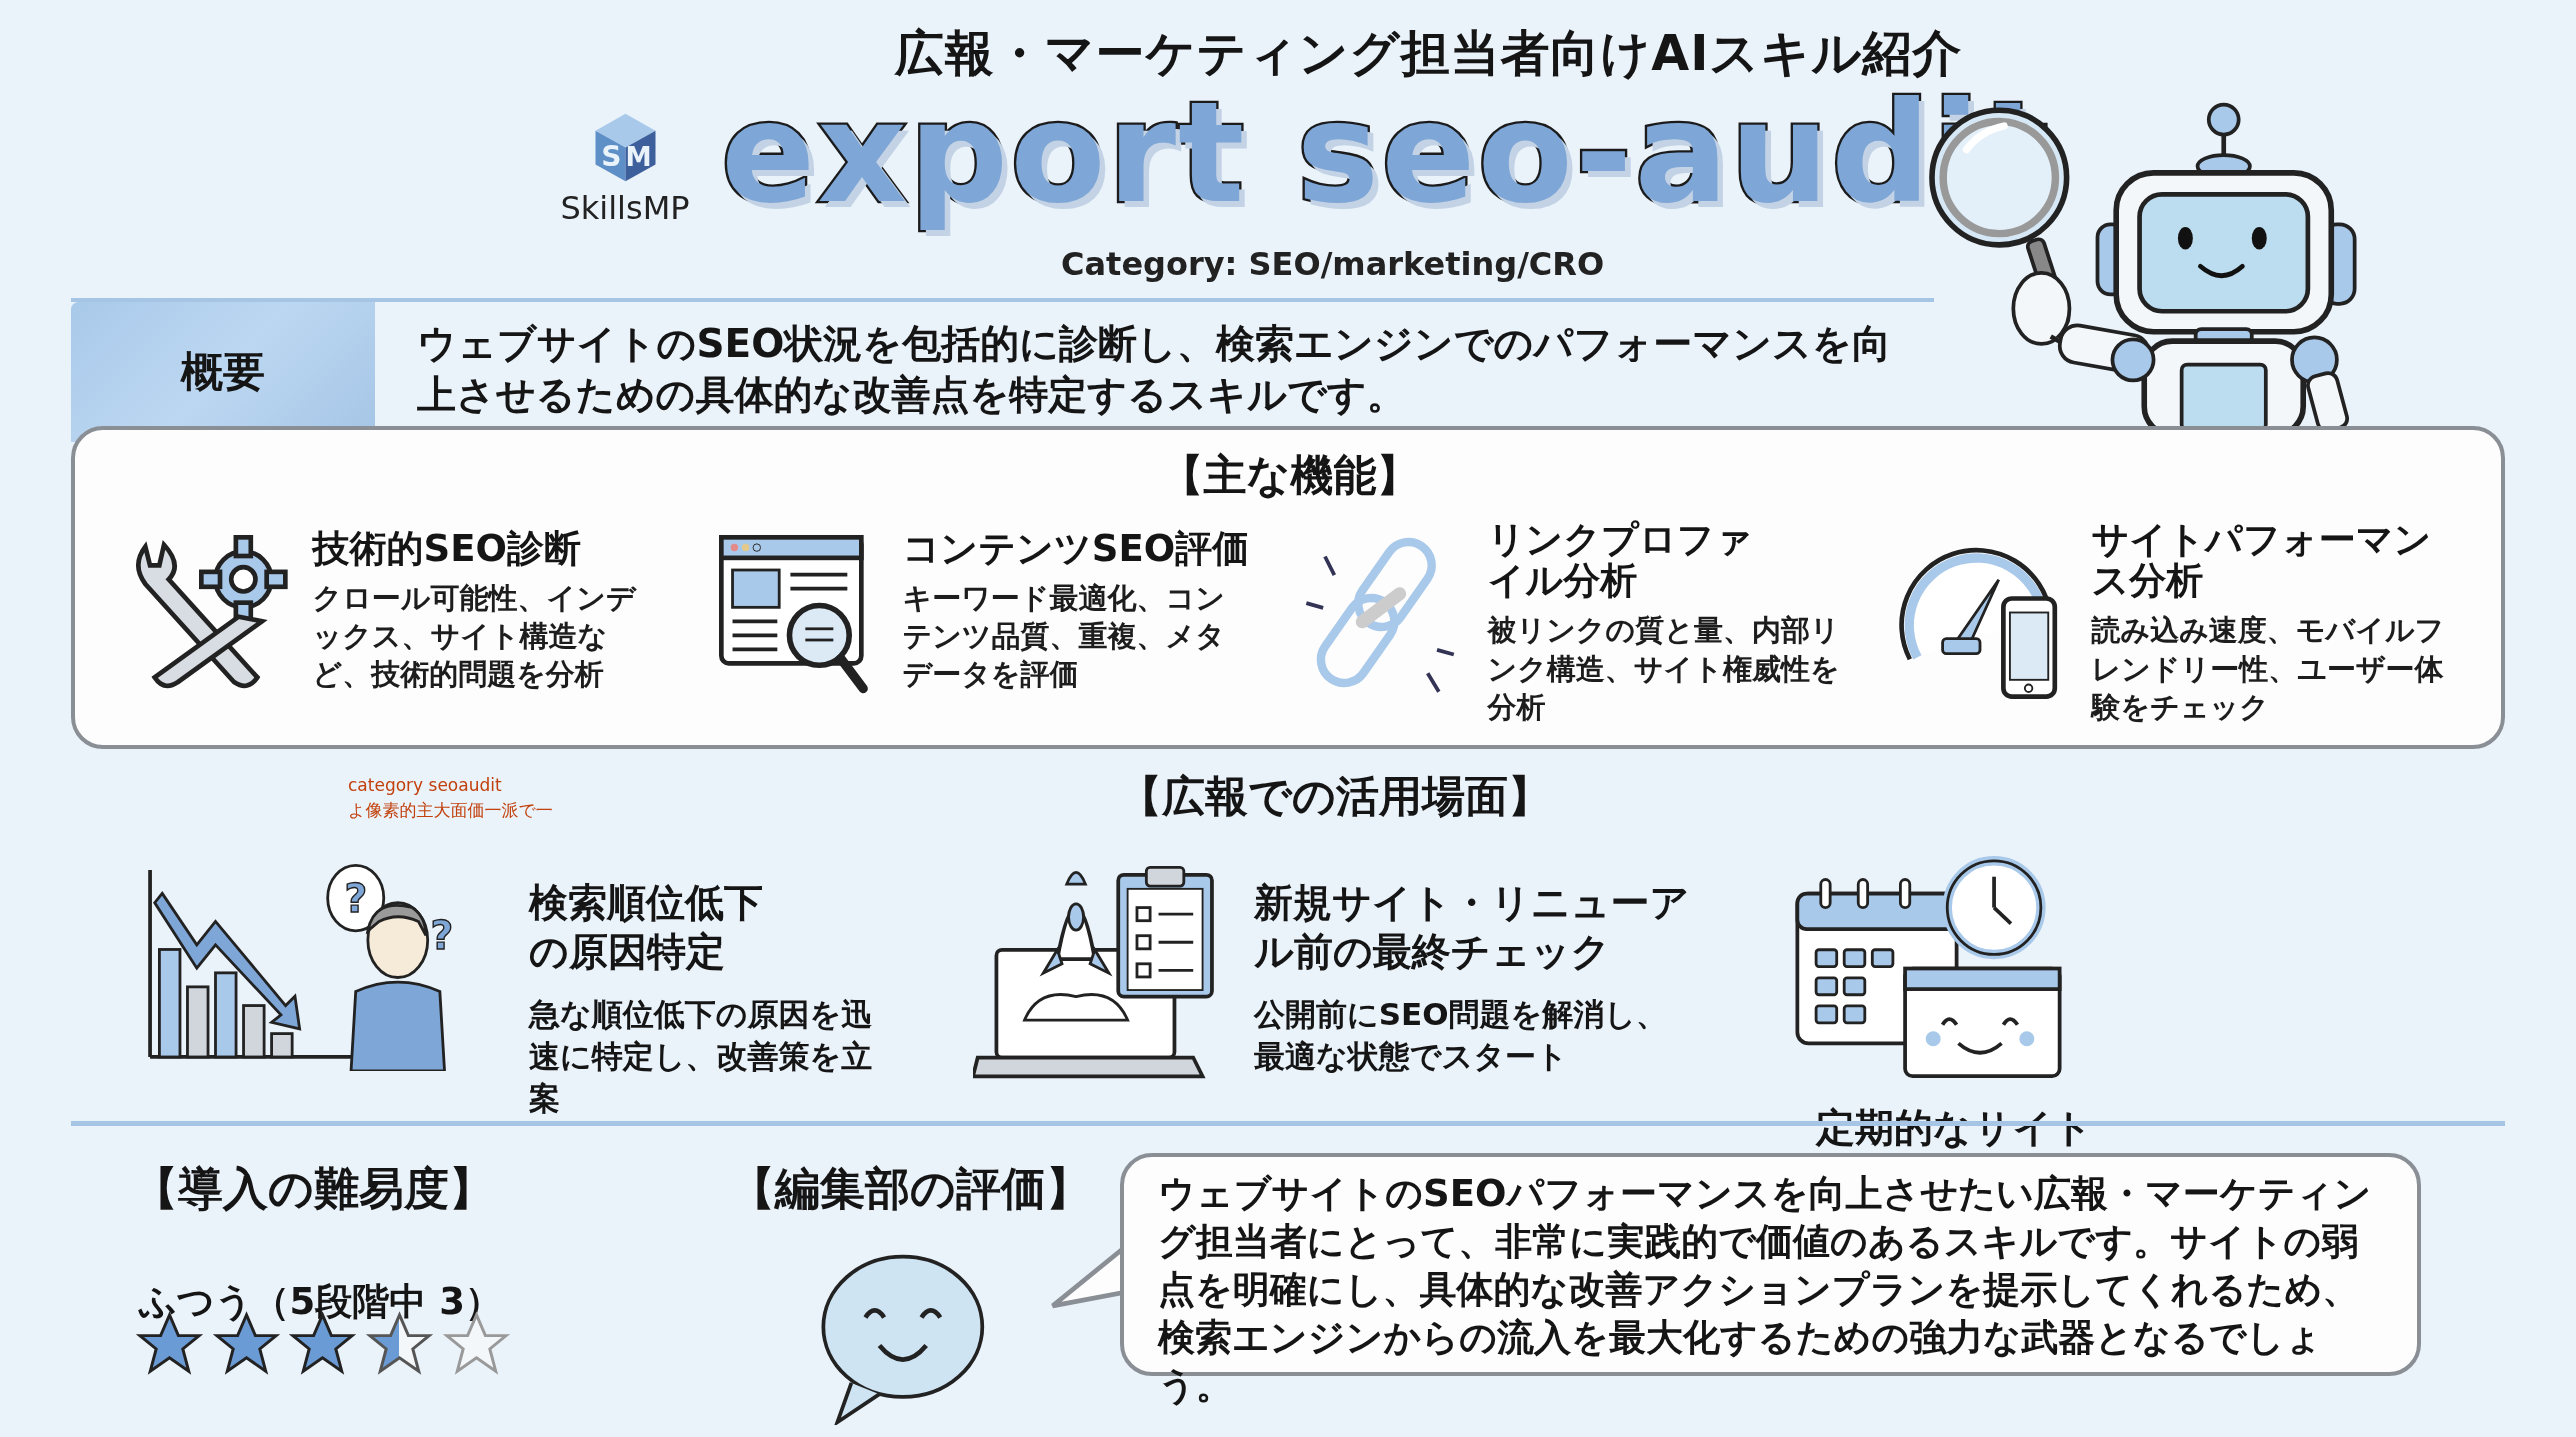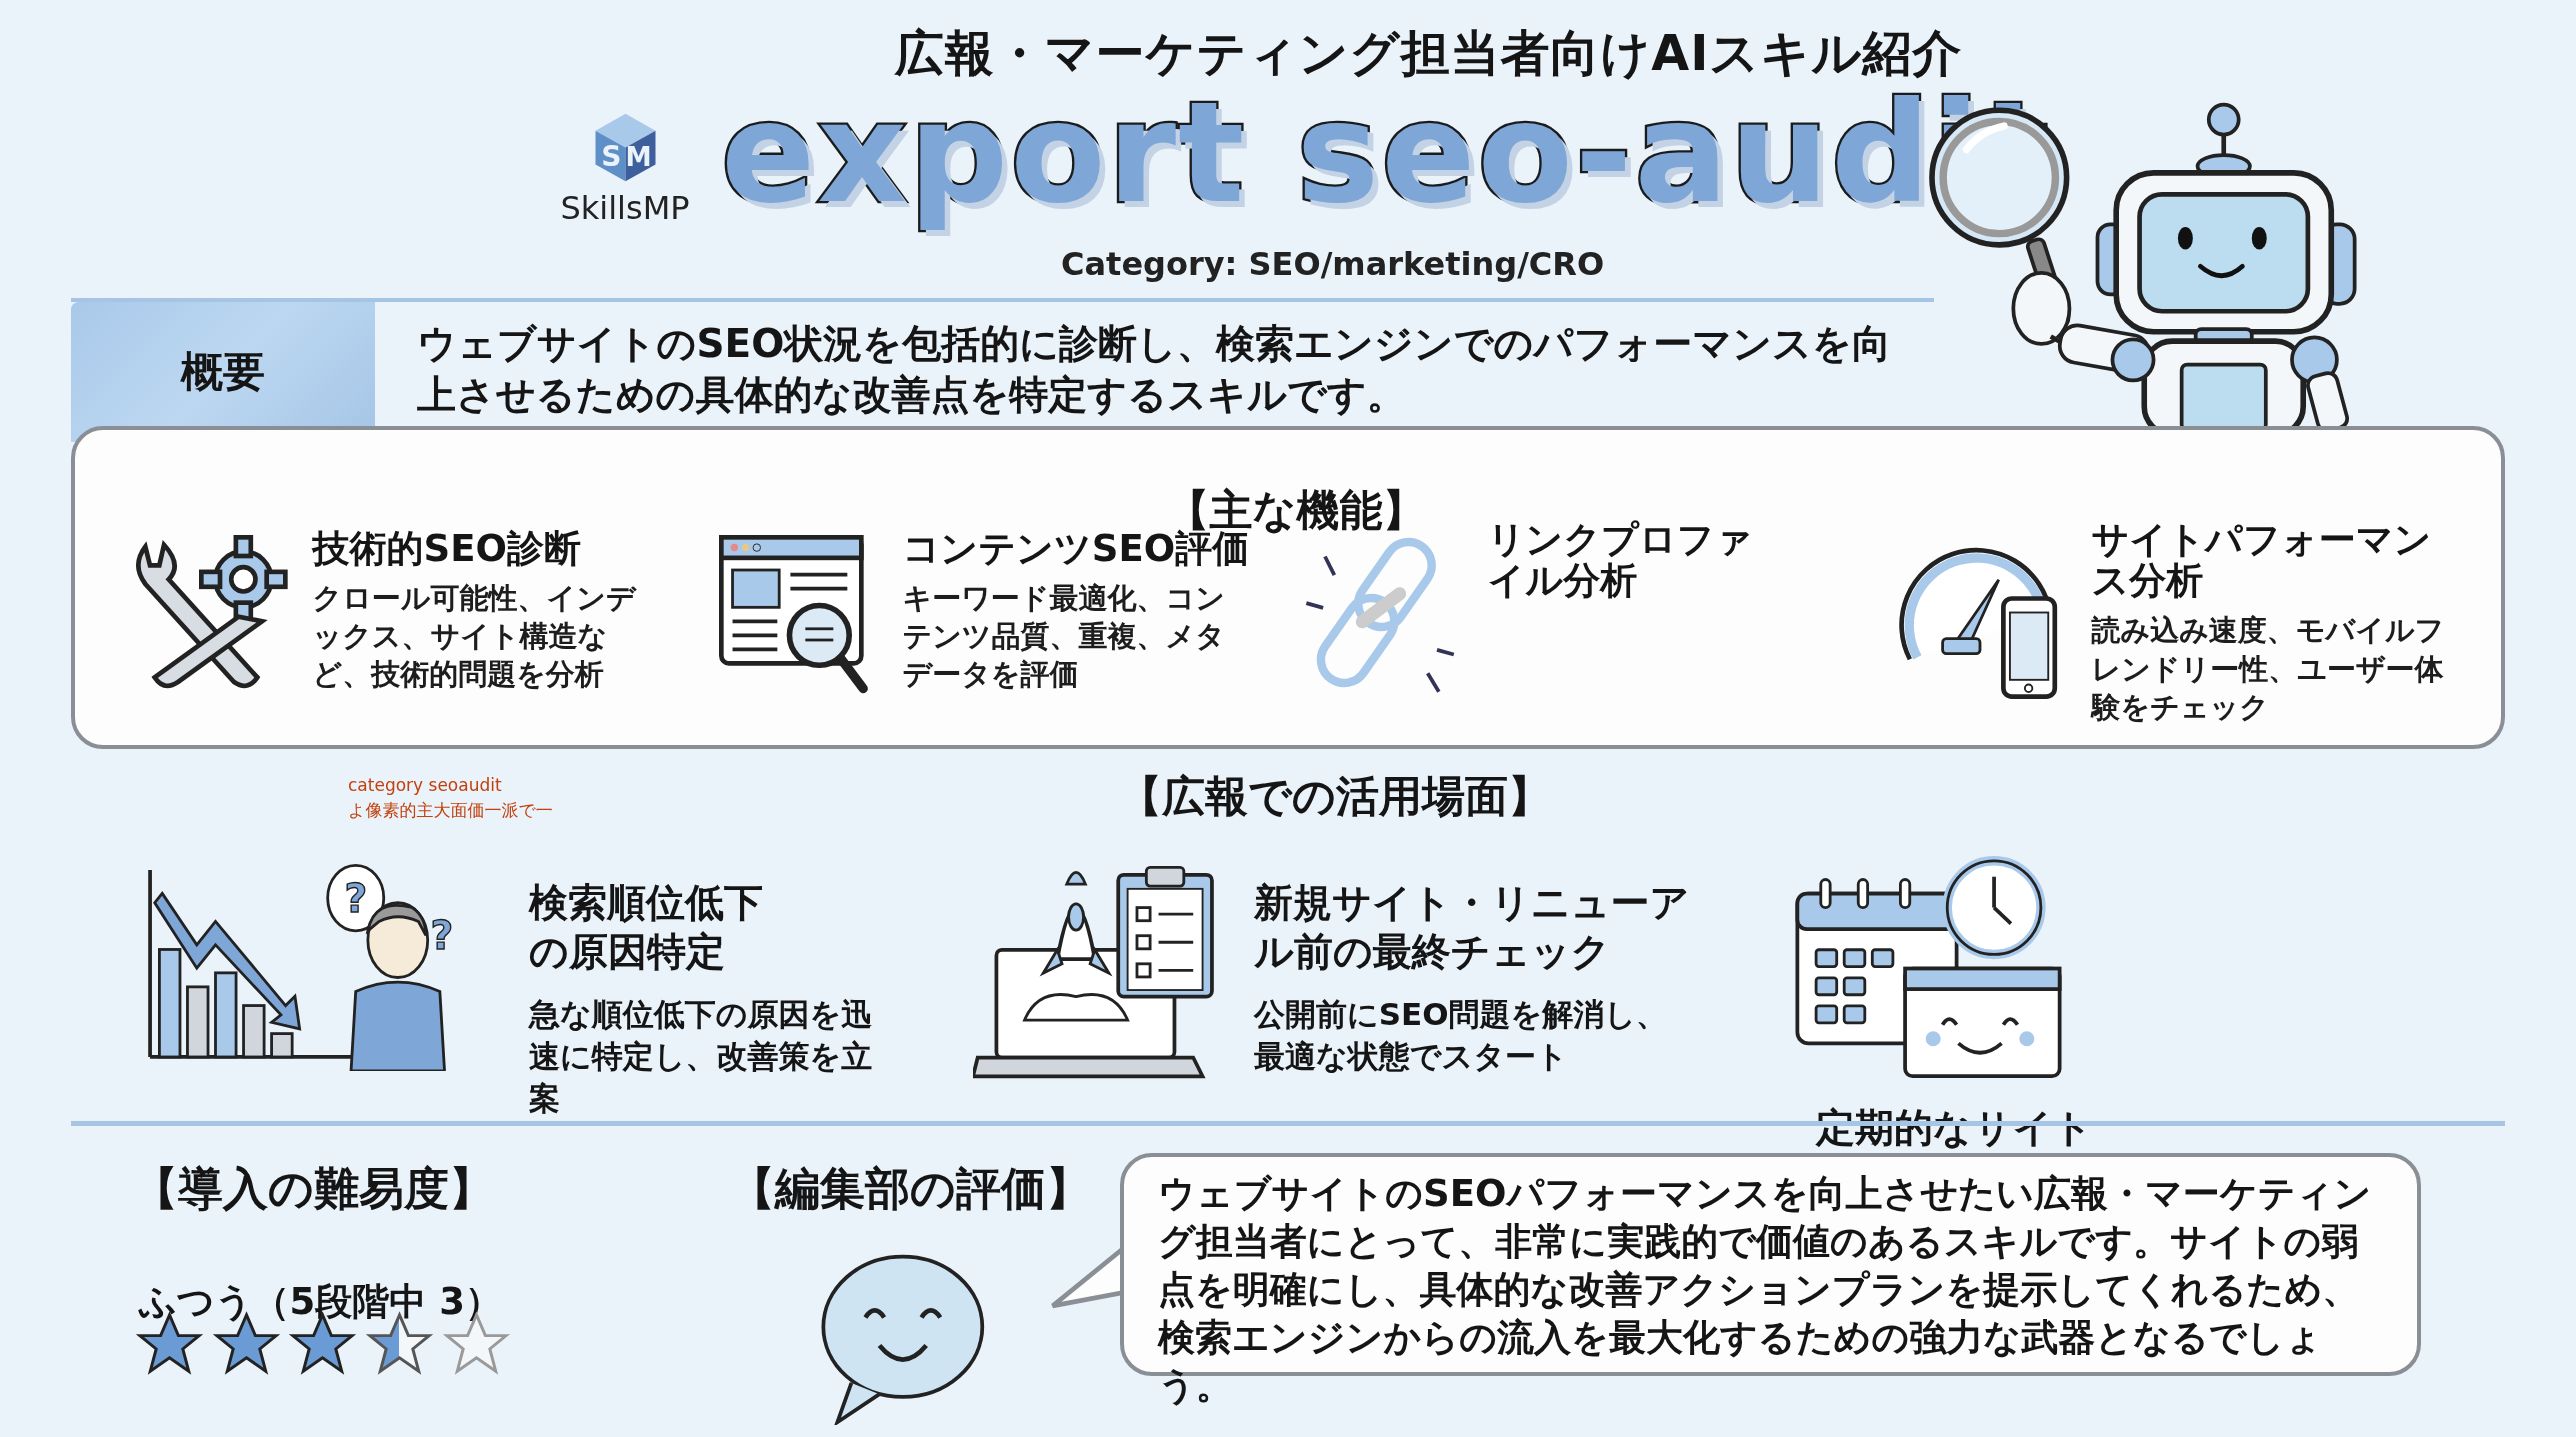"【主な機能】" .features .section-title { left: 8px -> 2px; margin-top: 35px -> none }
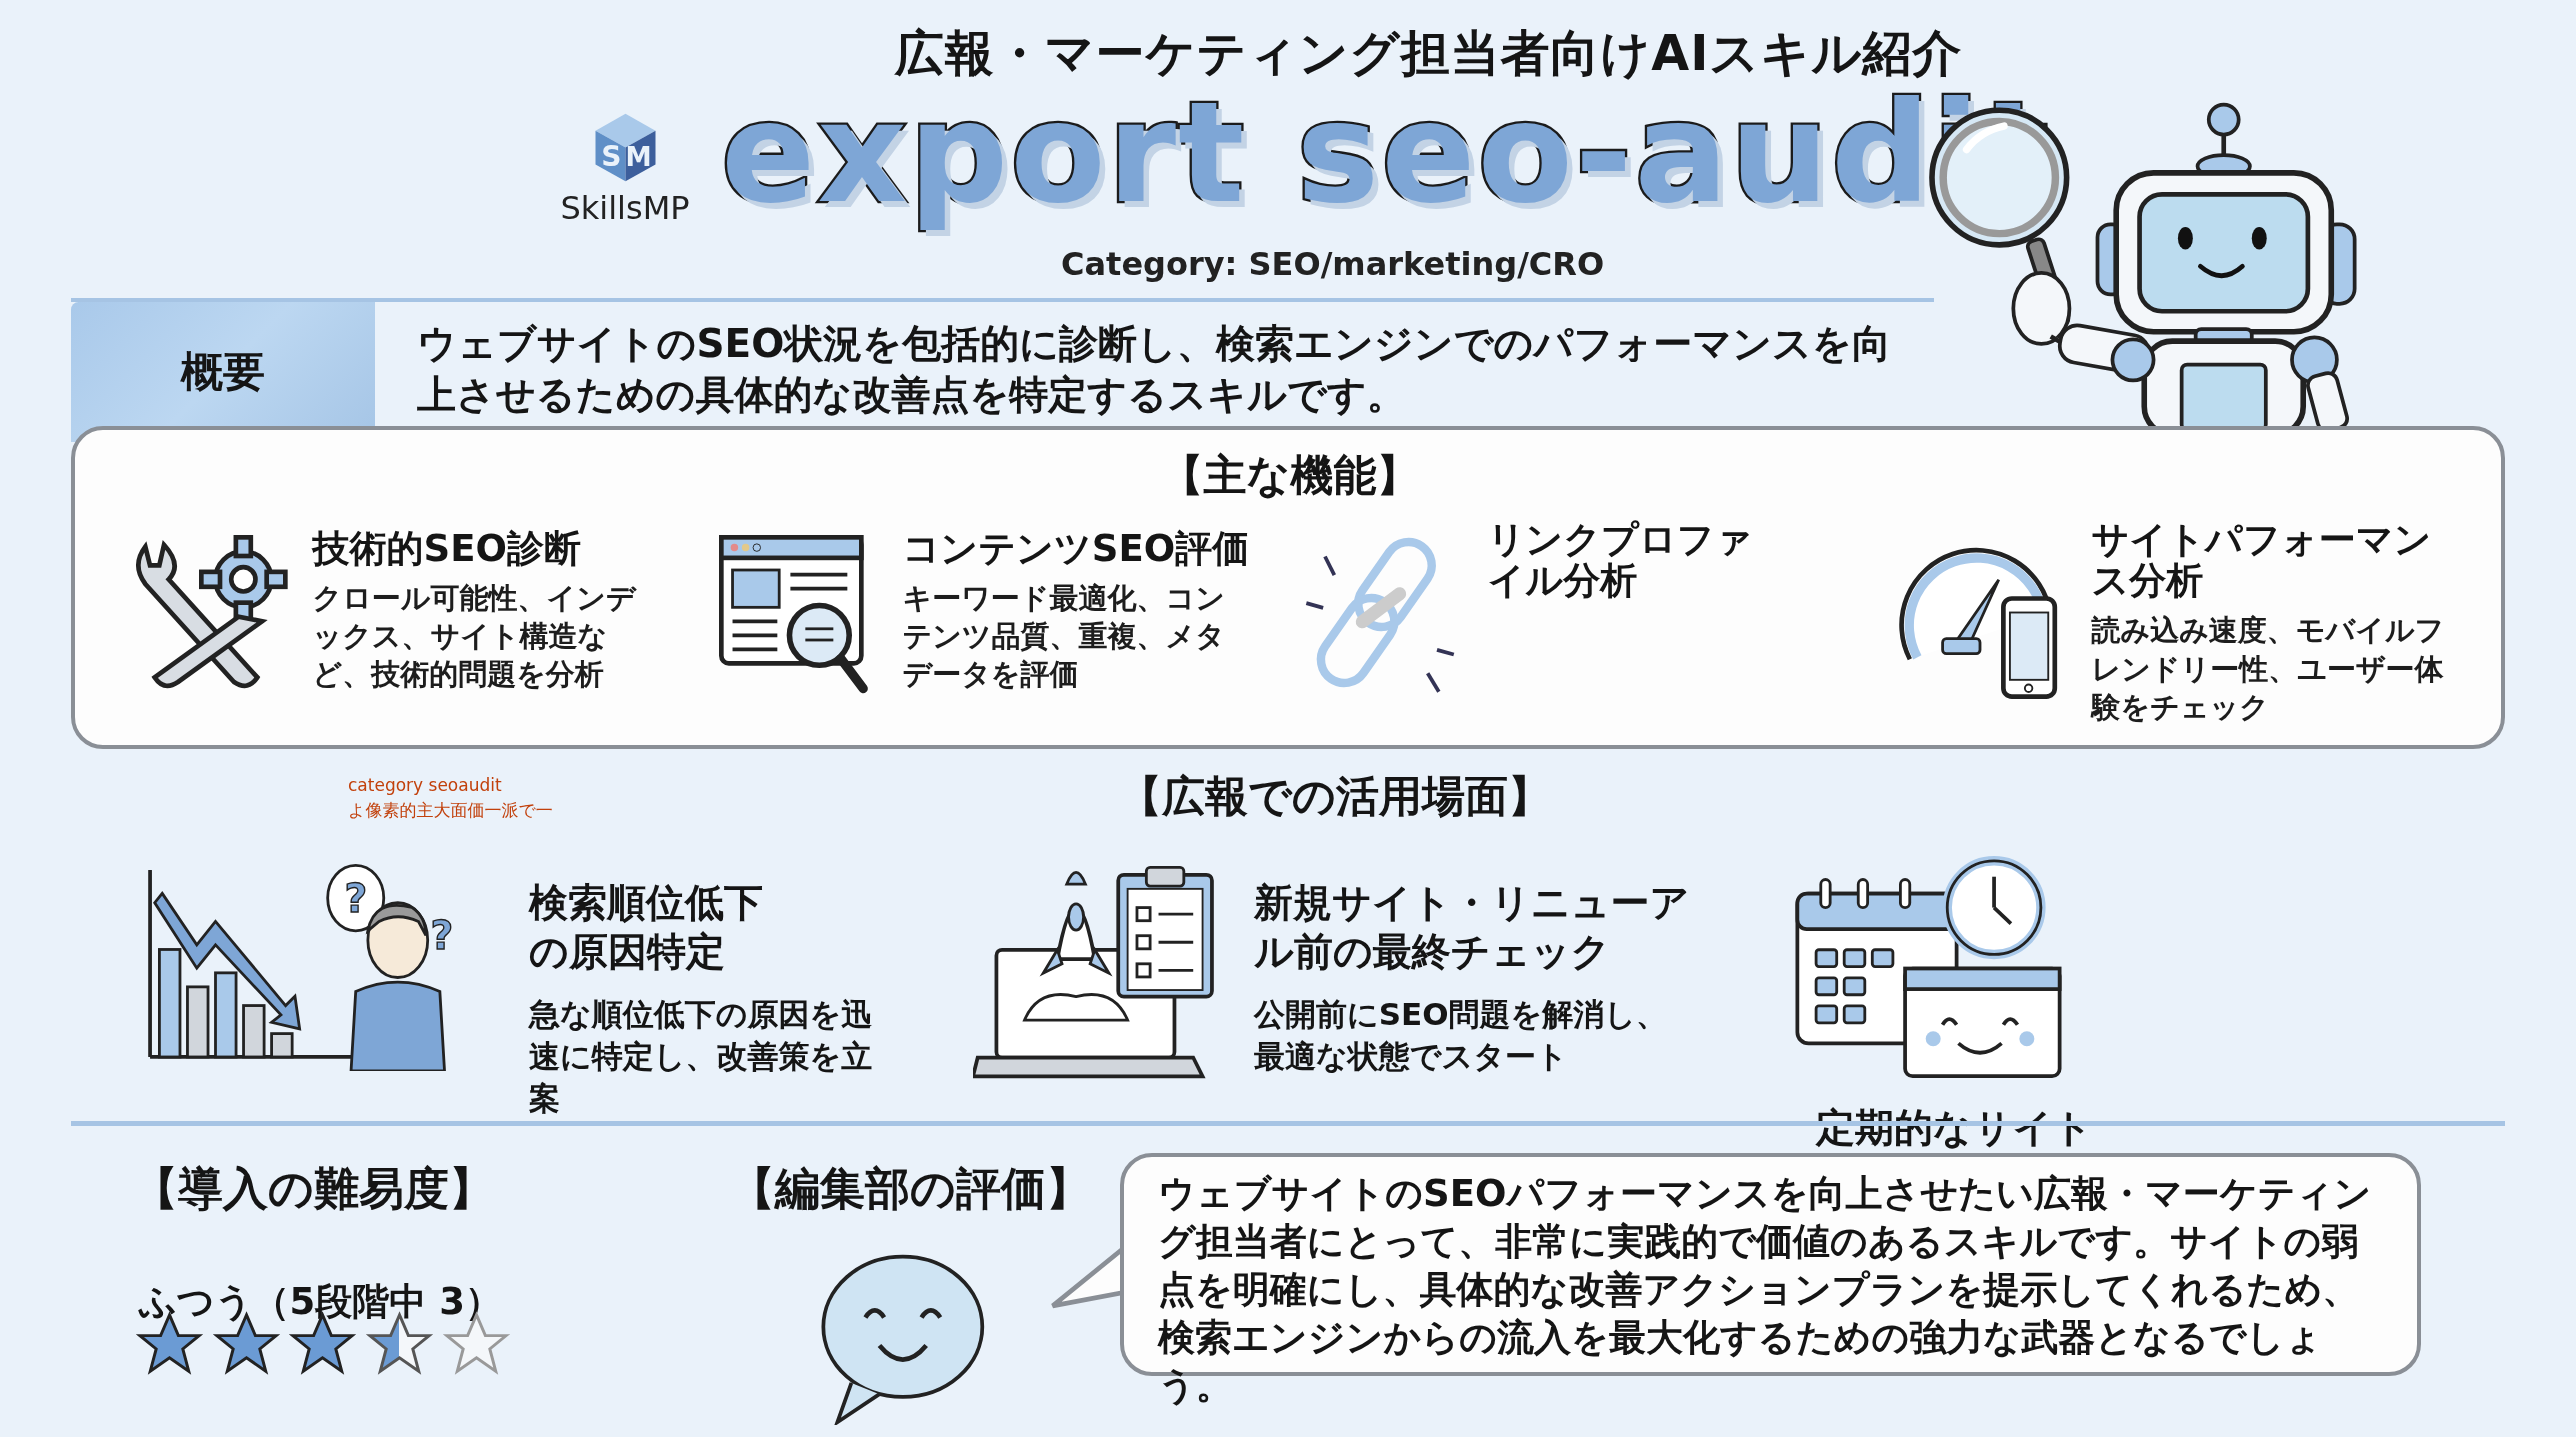"被リンクの質と量、内部リンク構造、サイト権威性を分析" div.feature-desc { html: none -> <div>被リンクの質と量、内部リンク構造、サイト権威性を分析</div> }
